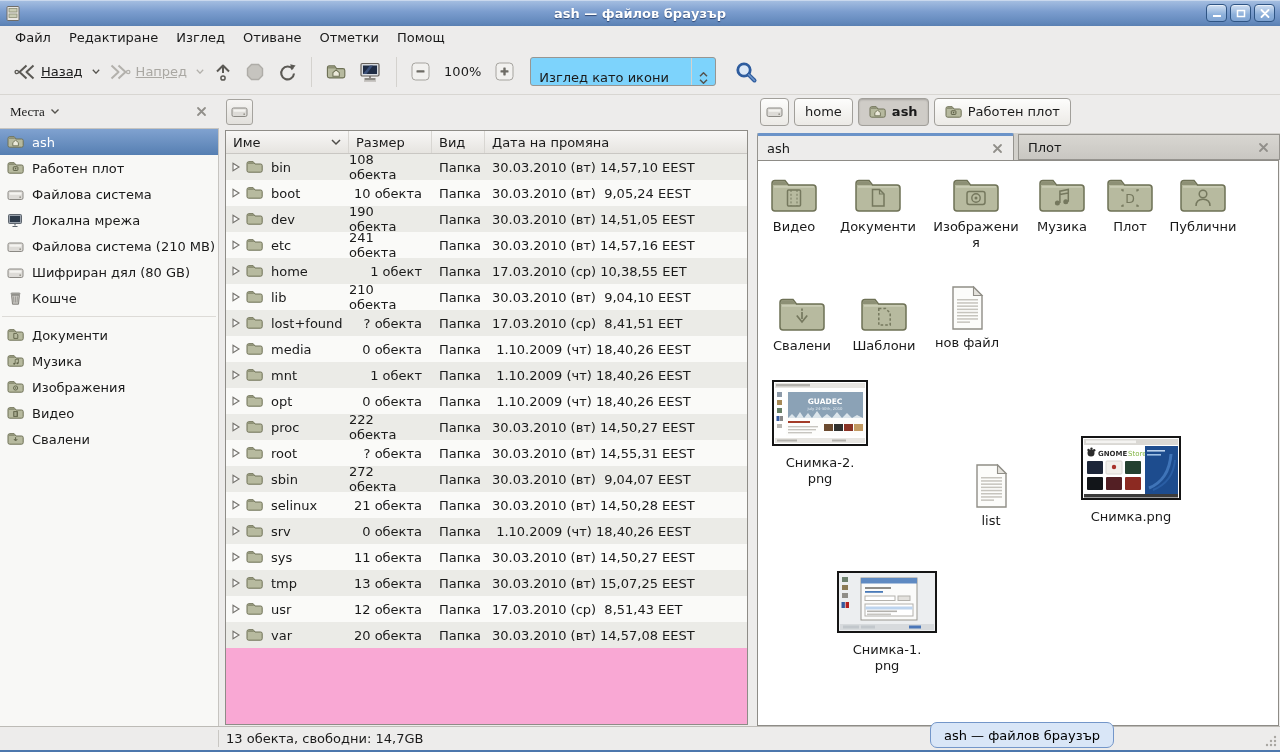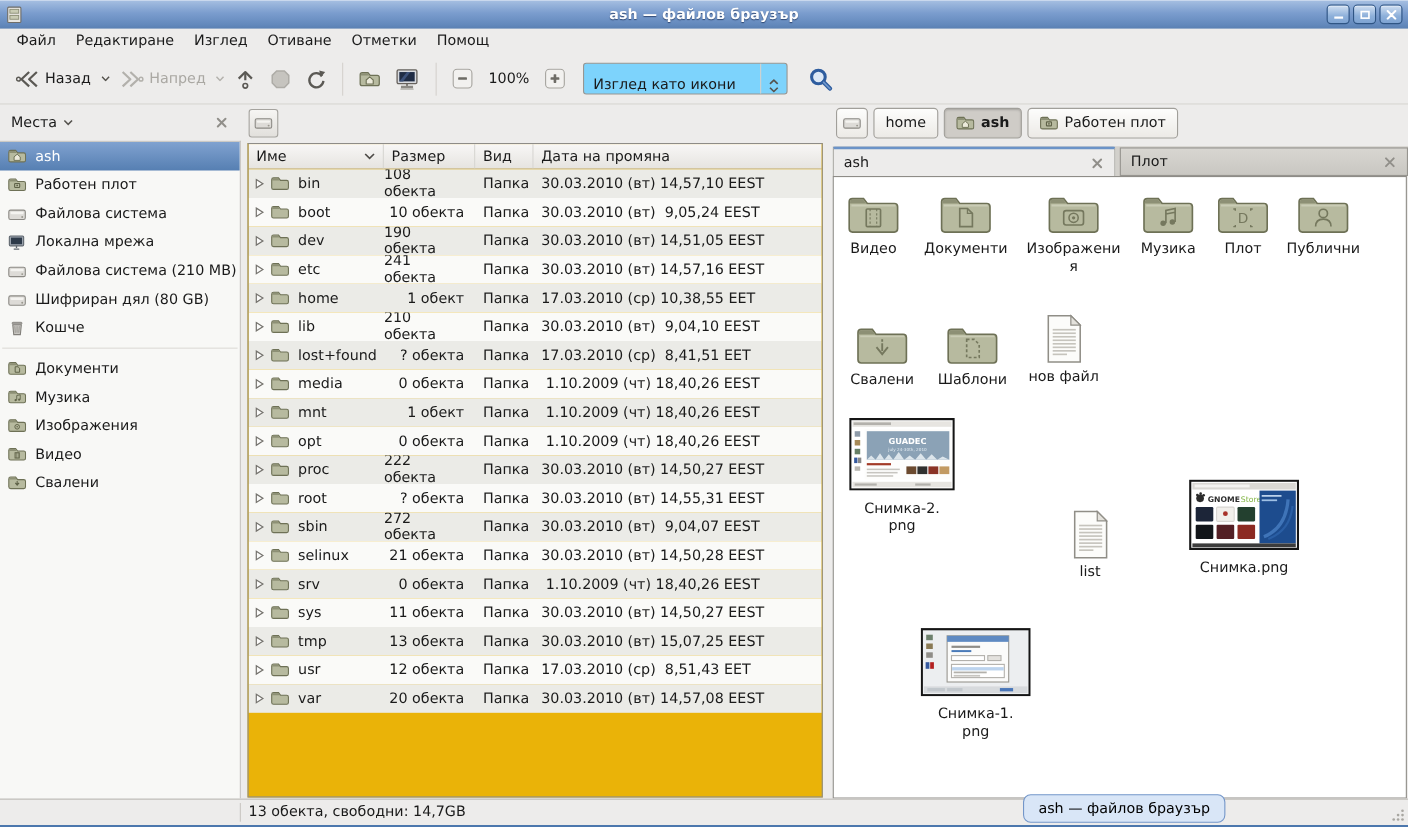"Назад" .tb-btn { text-decoration: none -> underline }
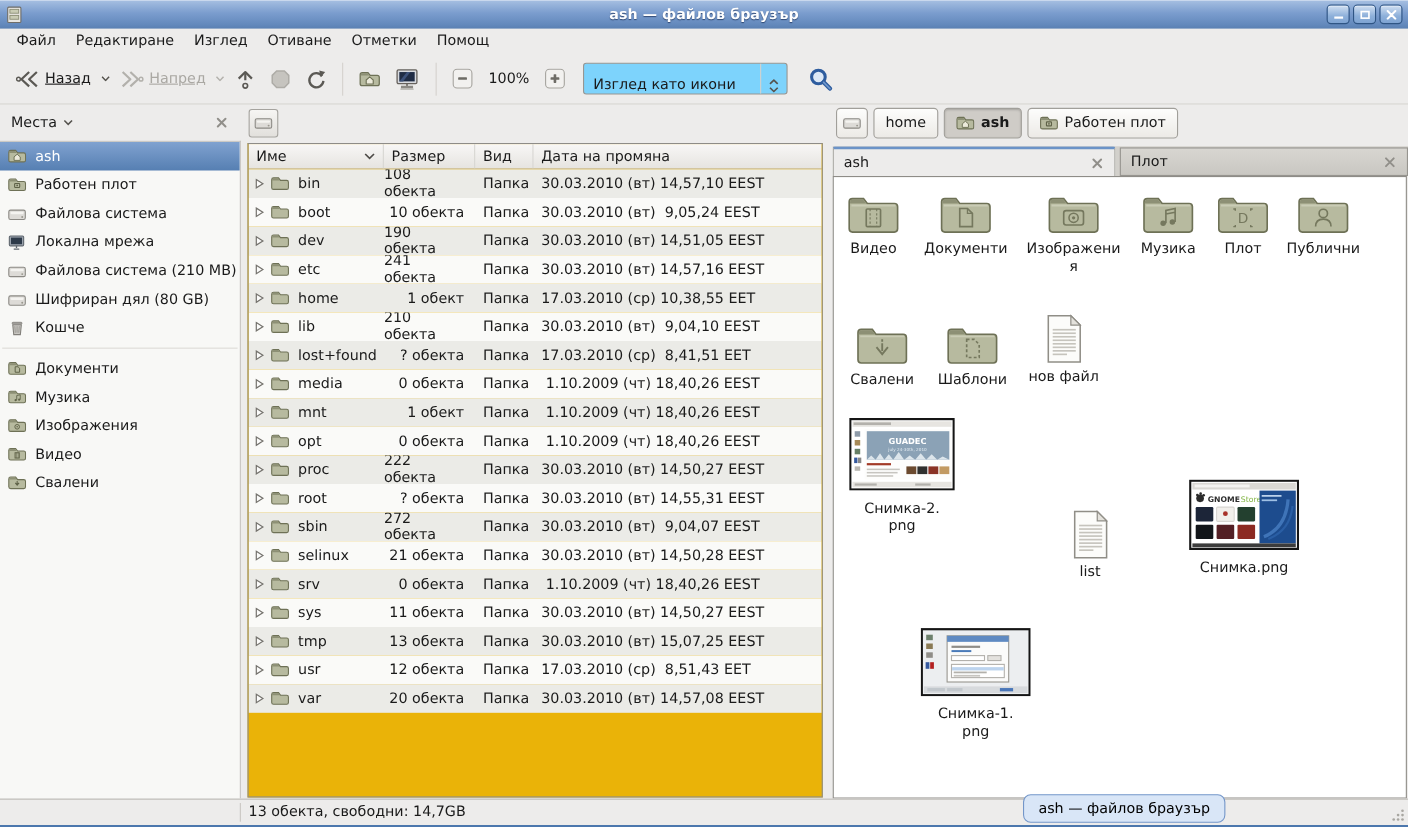"Места" .sidebar-header { font-family: none -> Liberation Serif, serif }
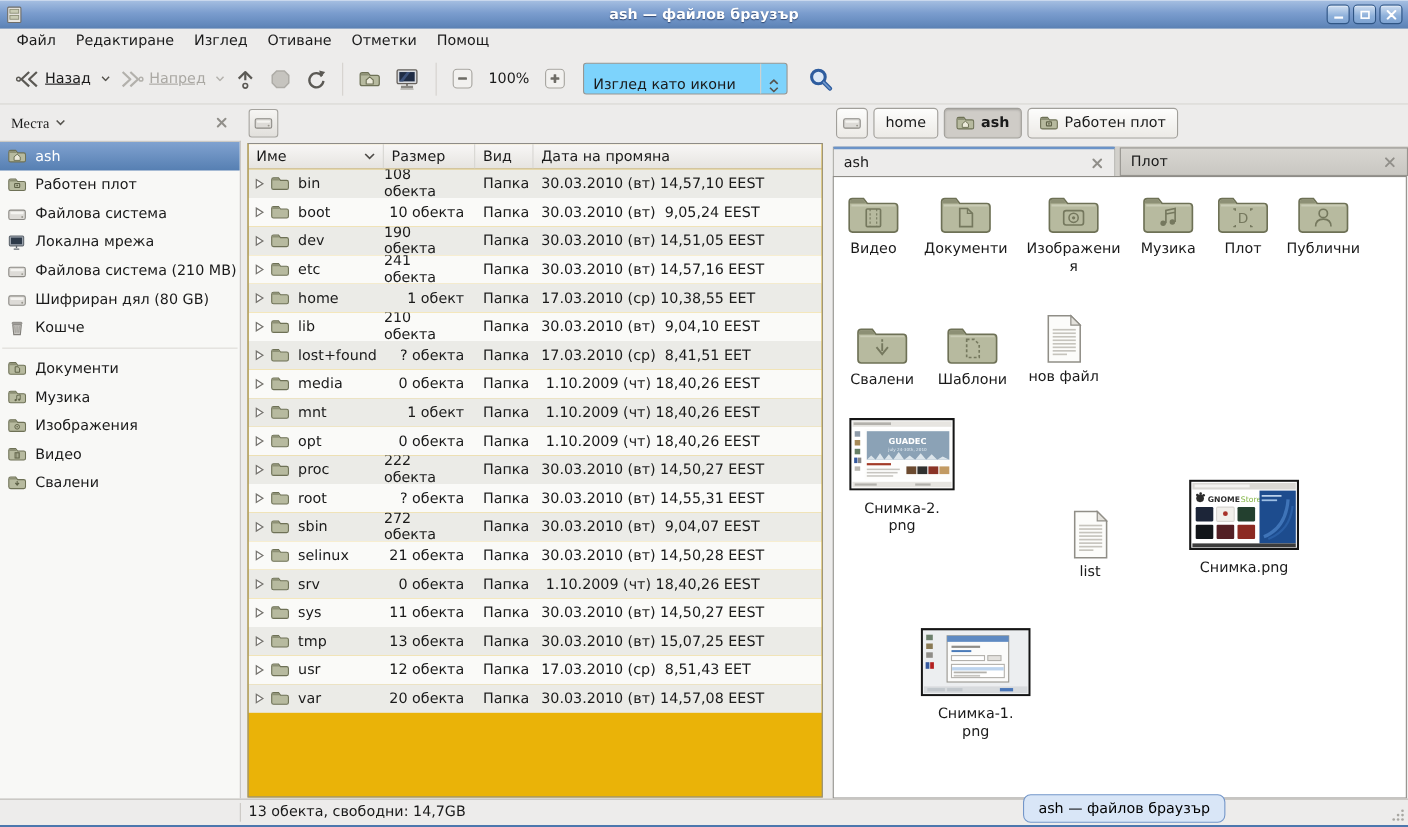"Име" .tablewrap { background: #eab308 -> #f9a8d4 }
